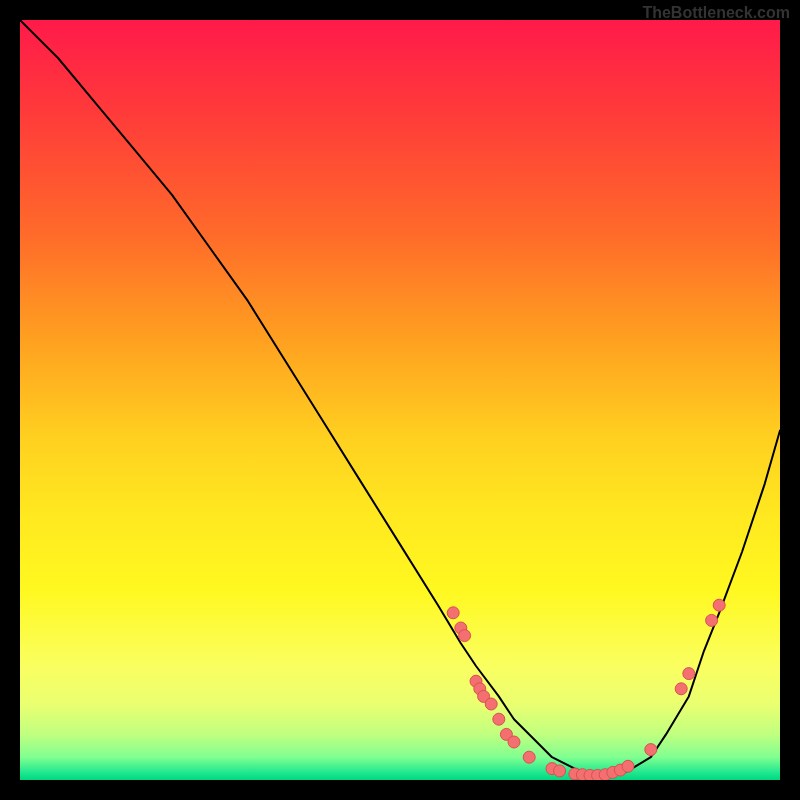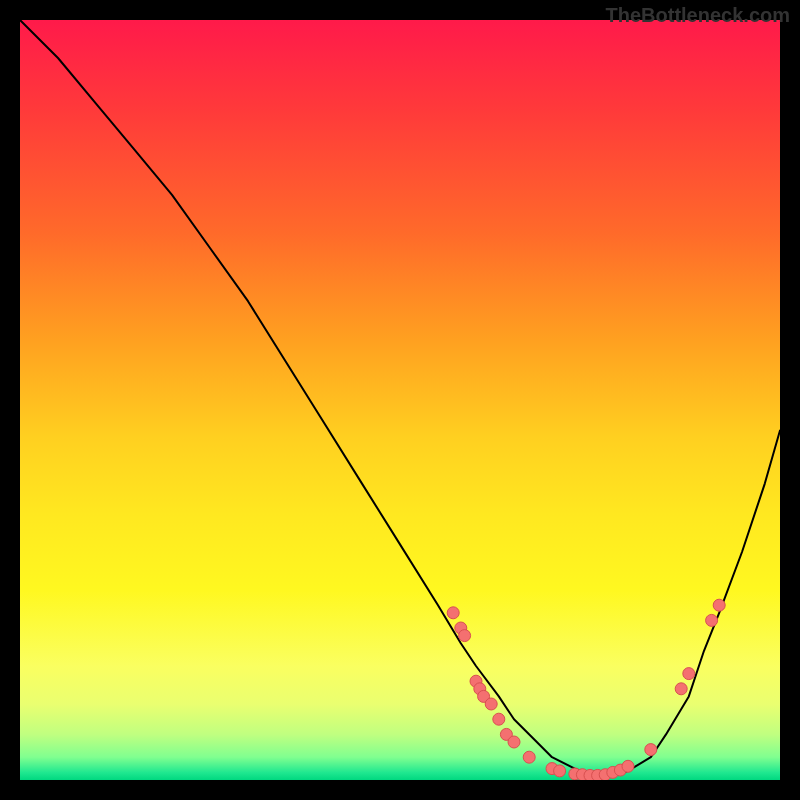"TheBottleneck.com" .watermark { font-size: 20px -> 16px }
